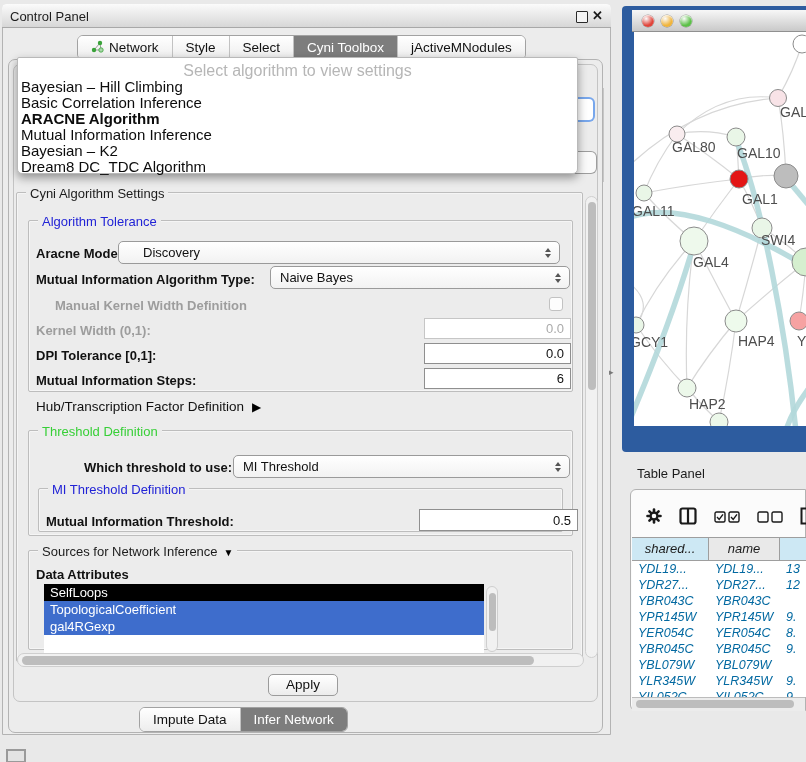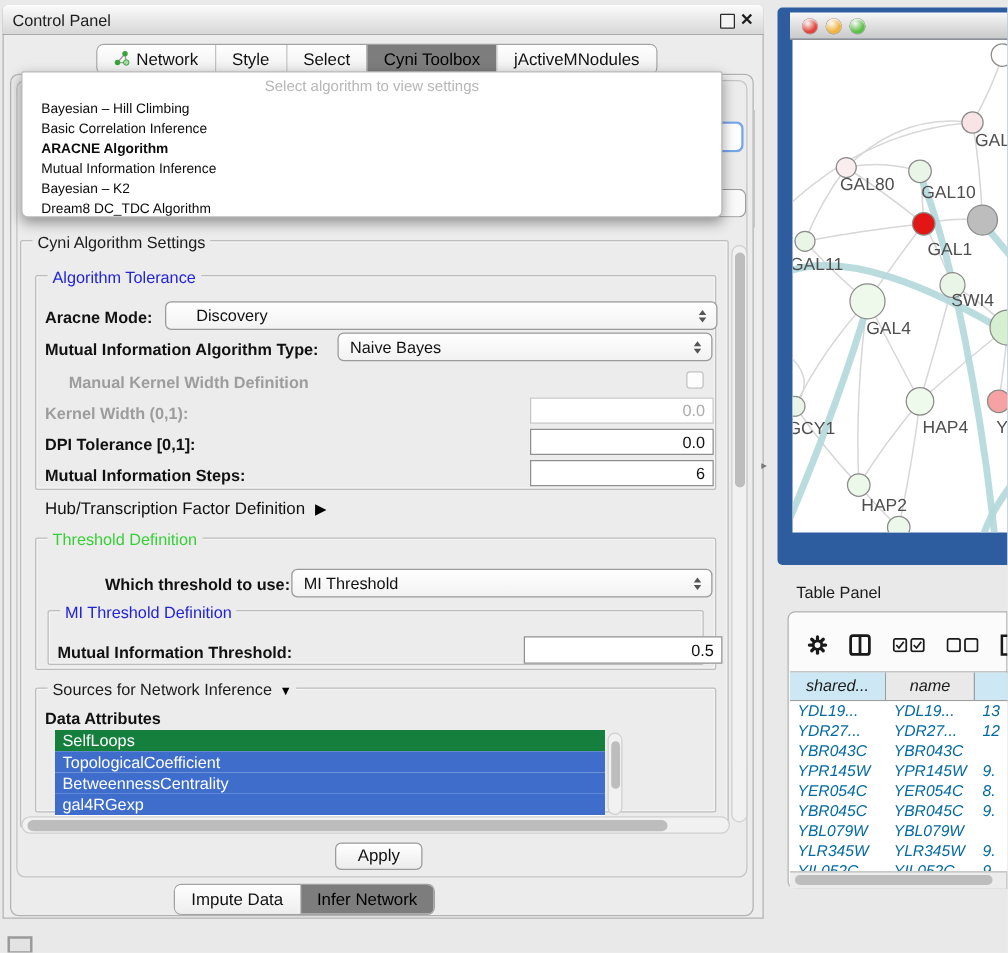"Cyni Toolbox" .tab.sel { color: #000000 -> #ffffff }
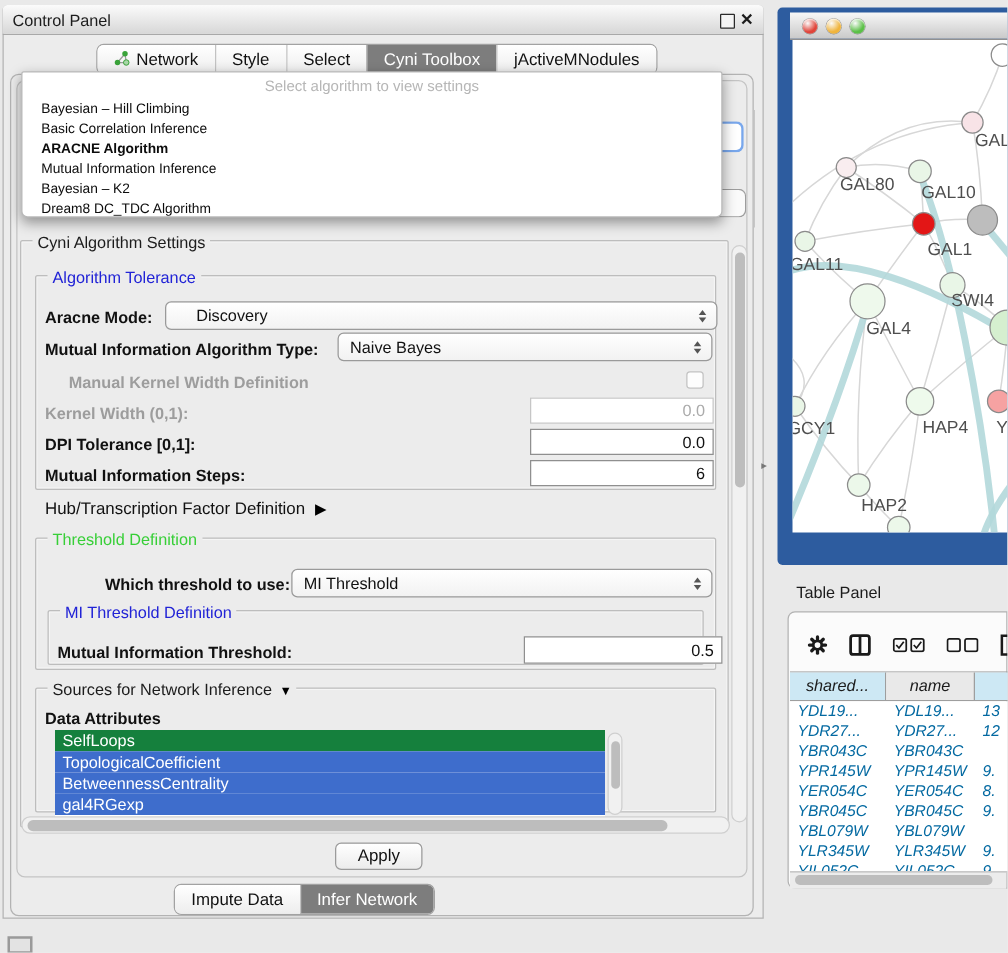"Select algorithm to view settings" .popup-hint { font-size: 12px -> 16px }
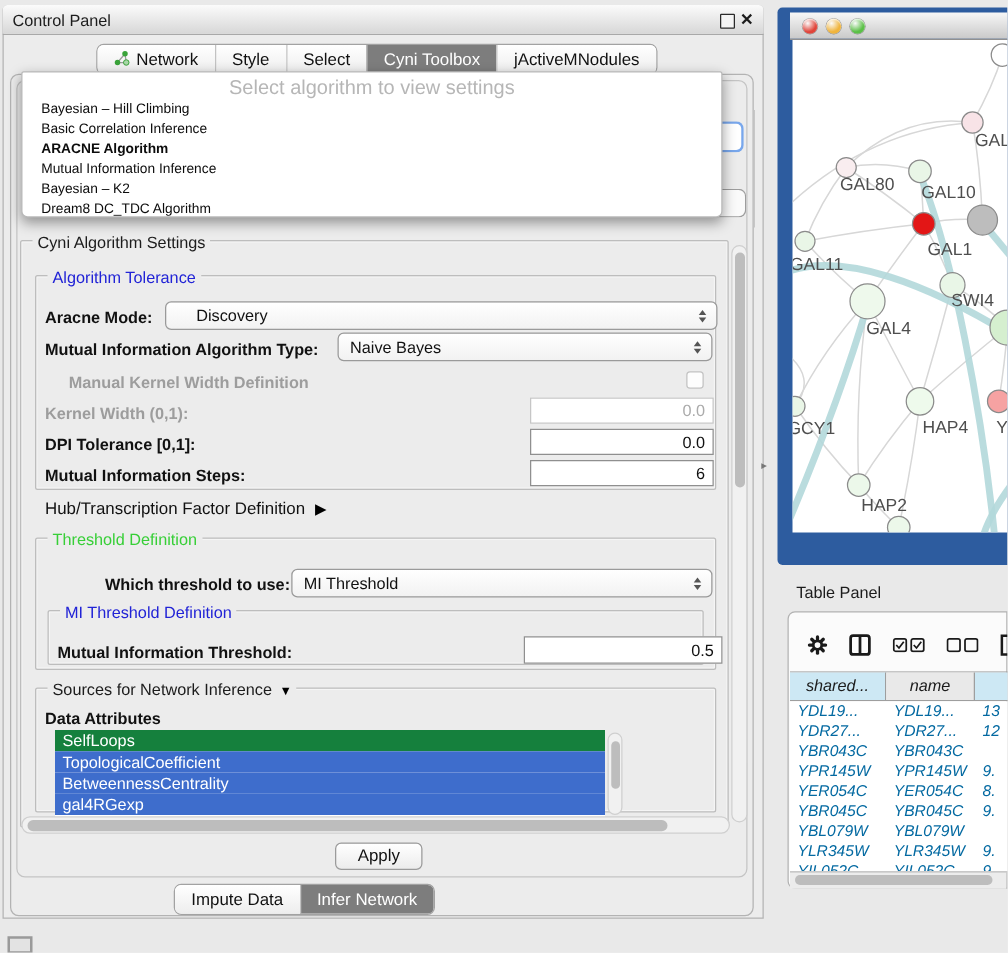"Bayesian – Hill Climbing" .popup-item { font-size: 11px -> 15px; left: 15px -> 3px }
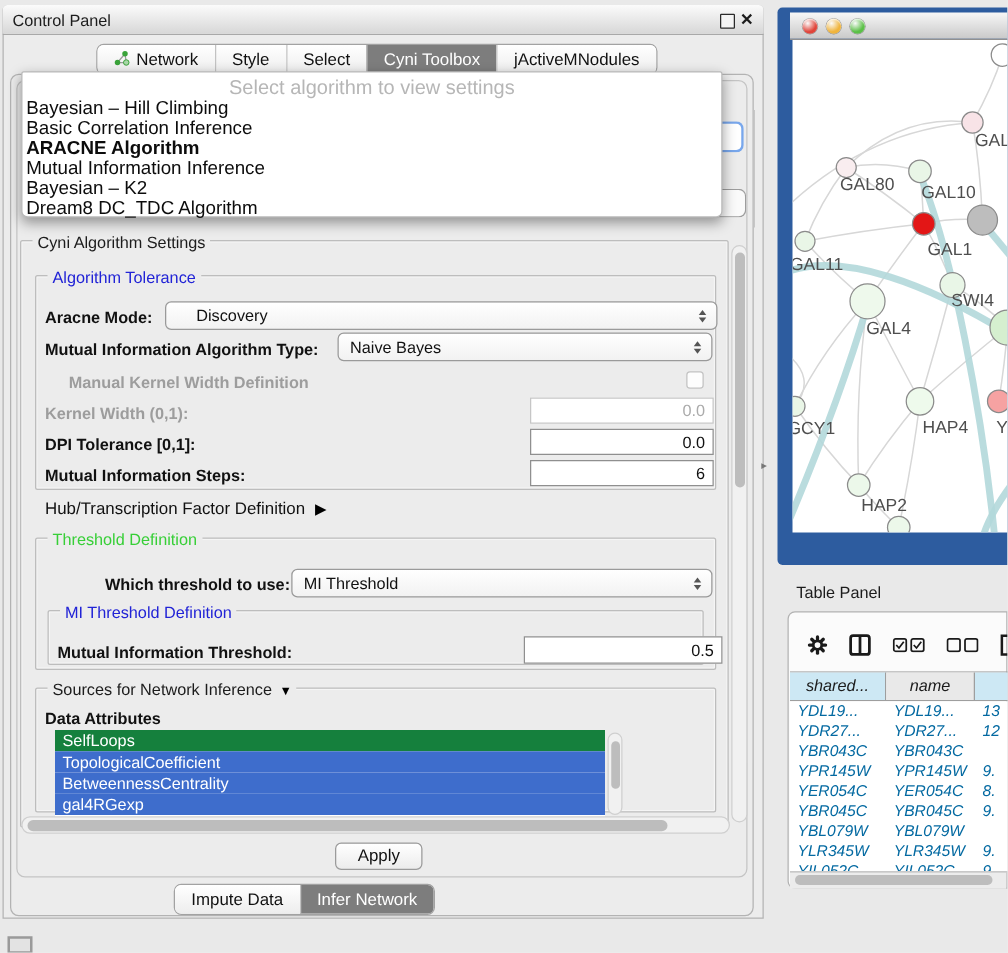"Discovery" div.abs { left: 132px -> 118px }
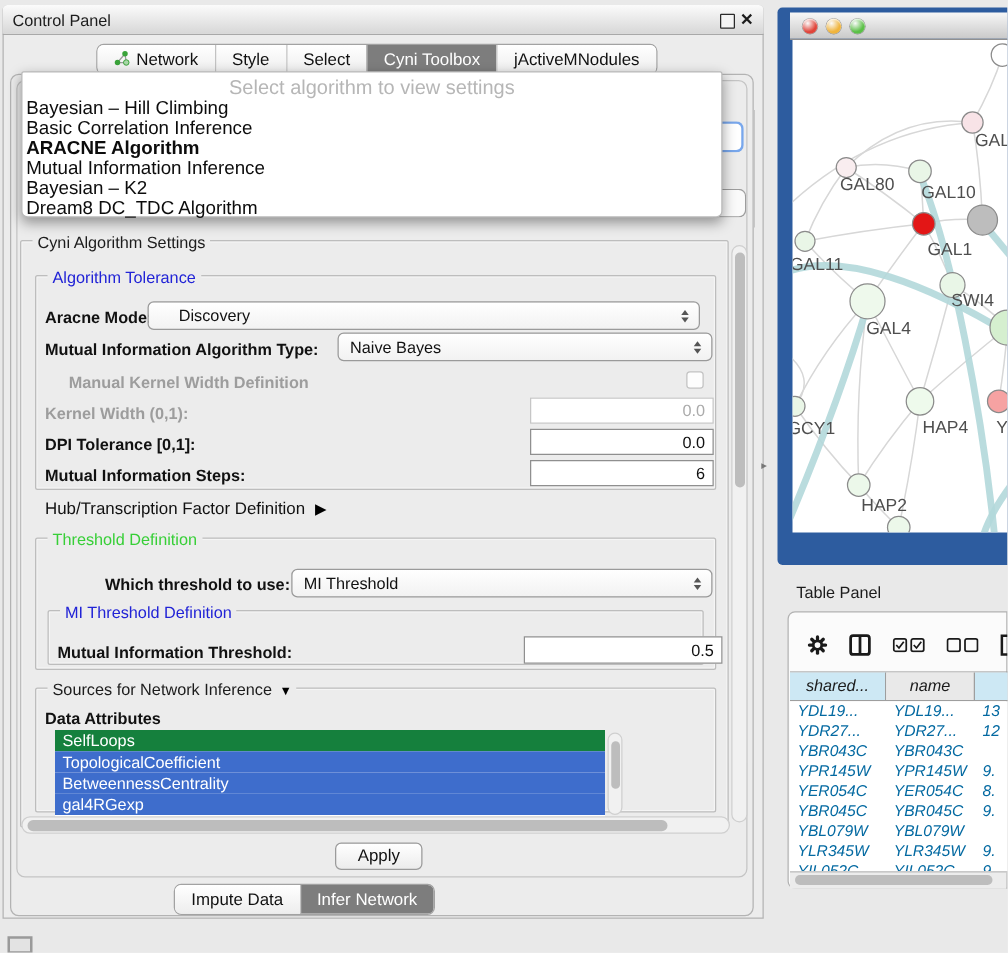"SelfLoops" div.attr-item { background: #15803d -> #000000 }
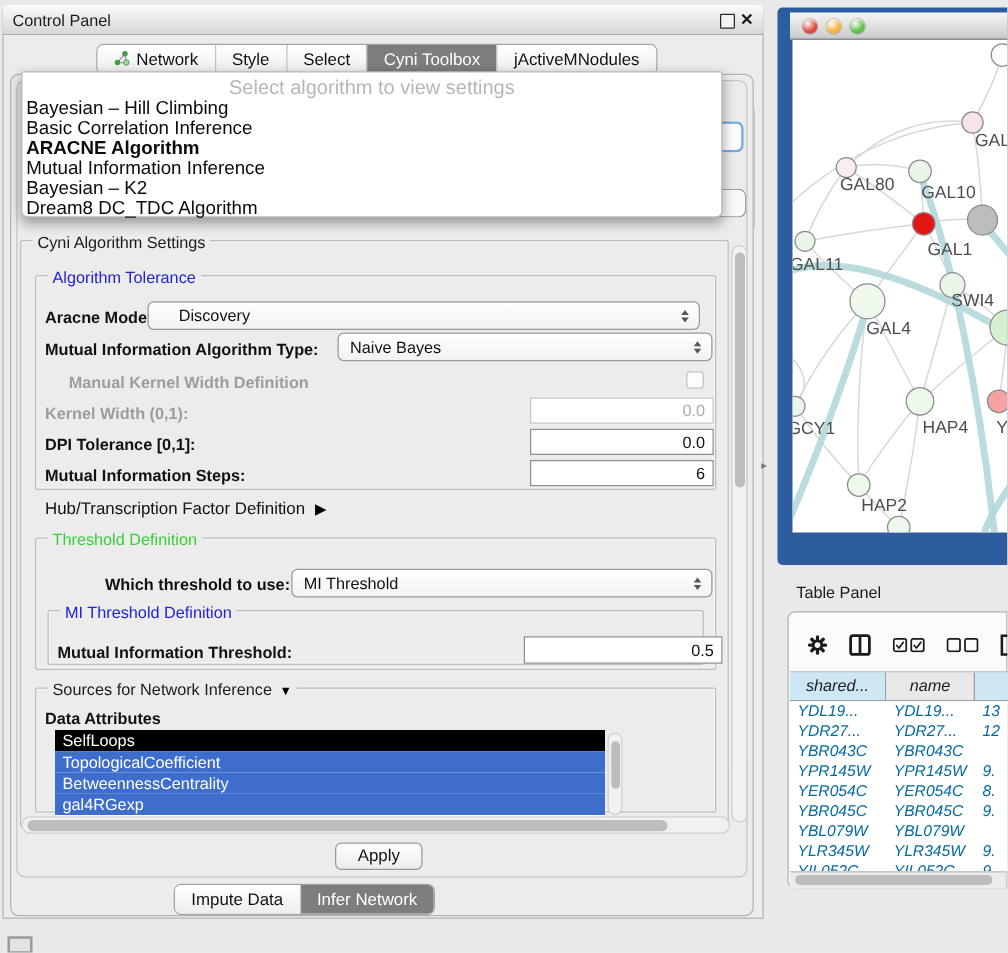"BetweennessCentrality" div.attr-item { html: <div>BetweennessCentrality</div> -> none }
